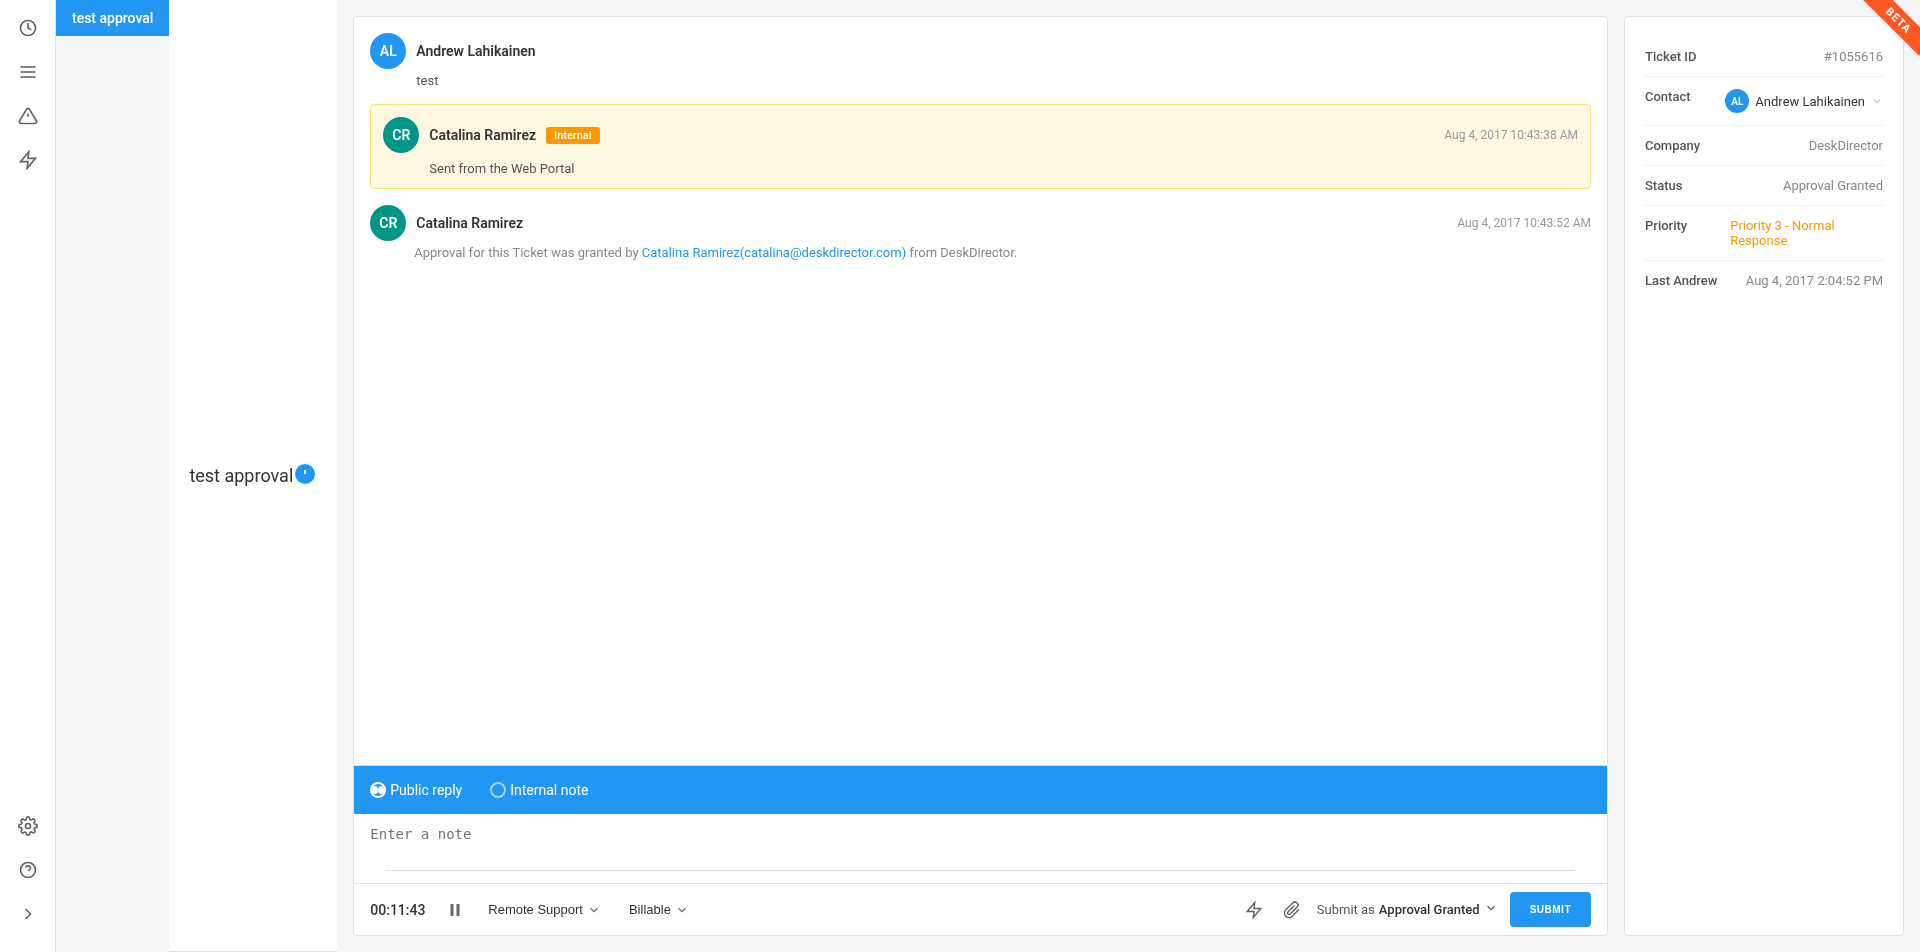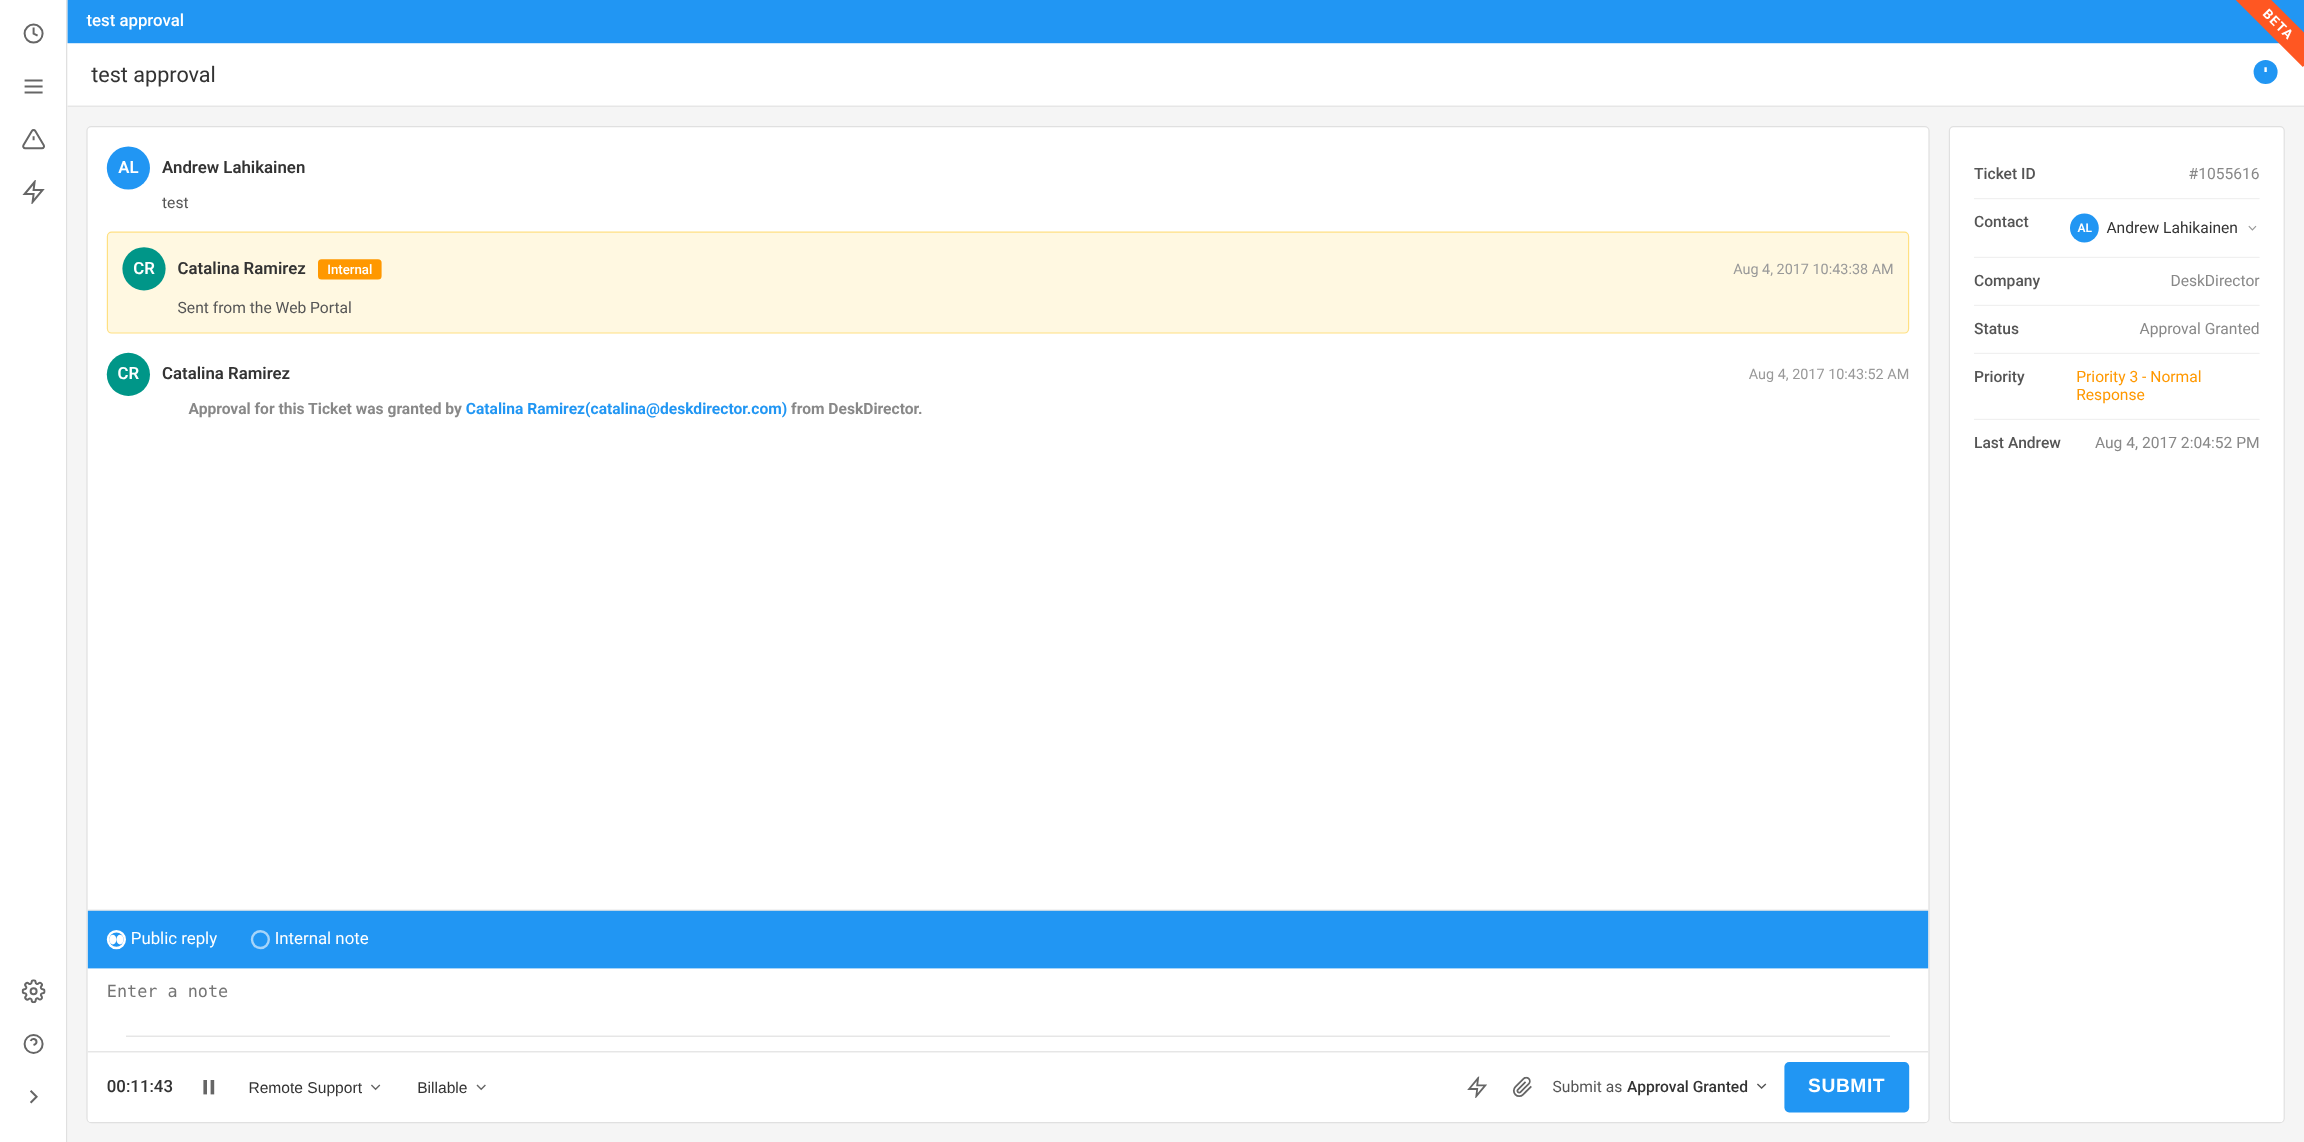"test approval" .main-content { flex-direction: column -> none }
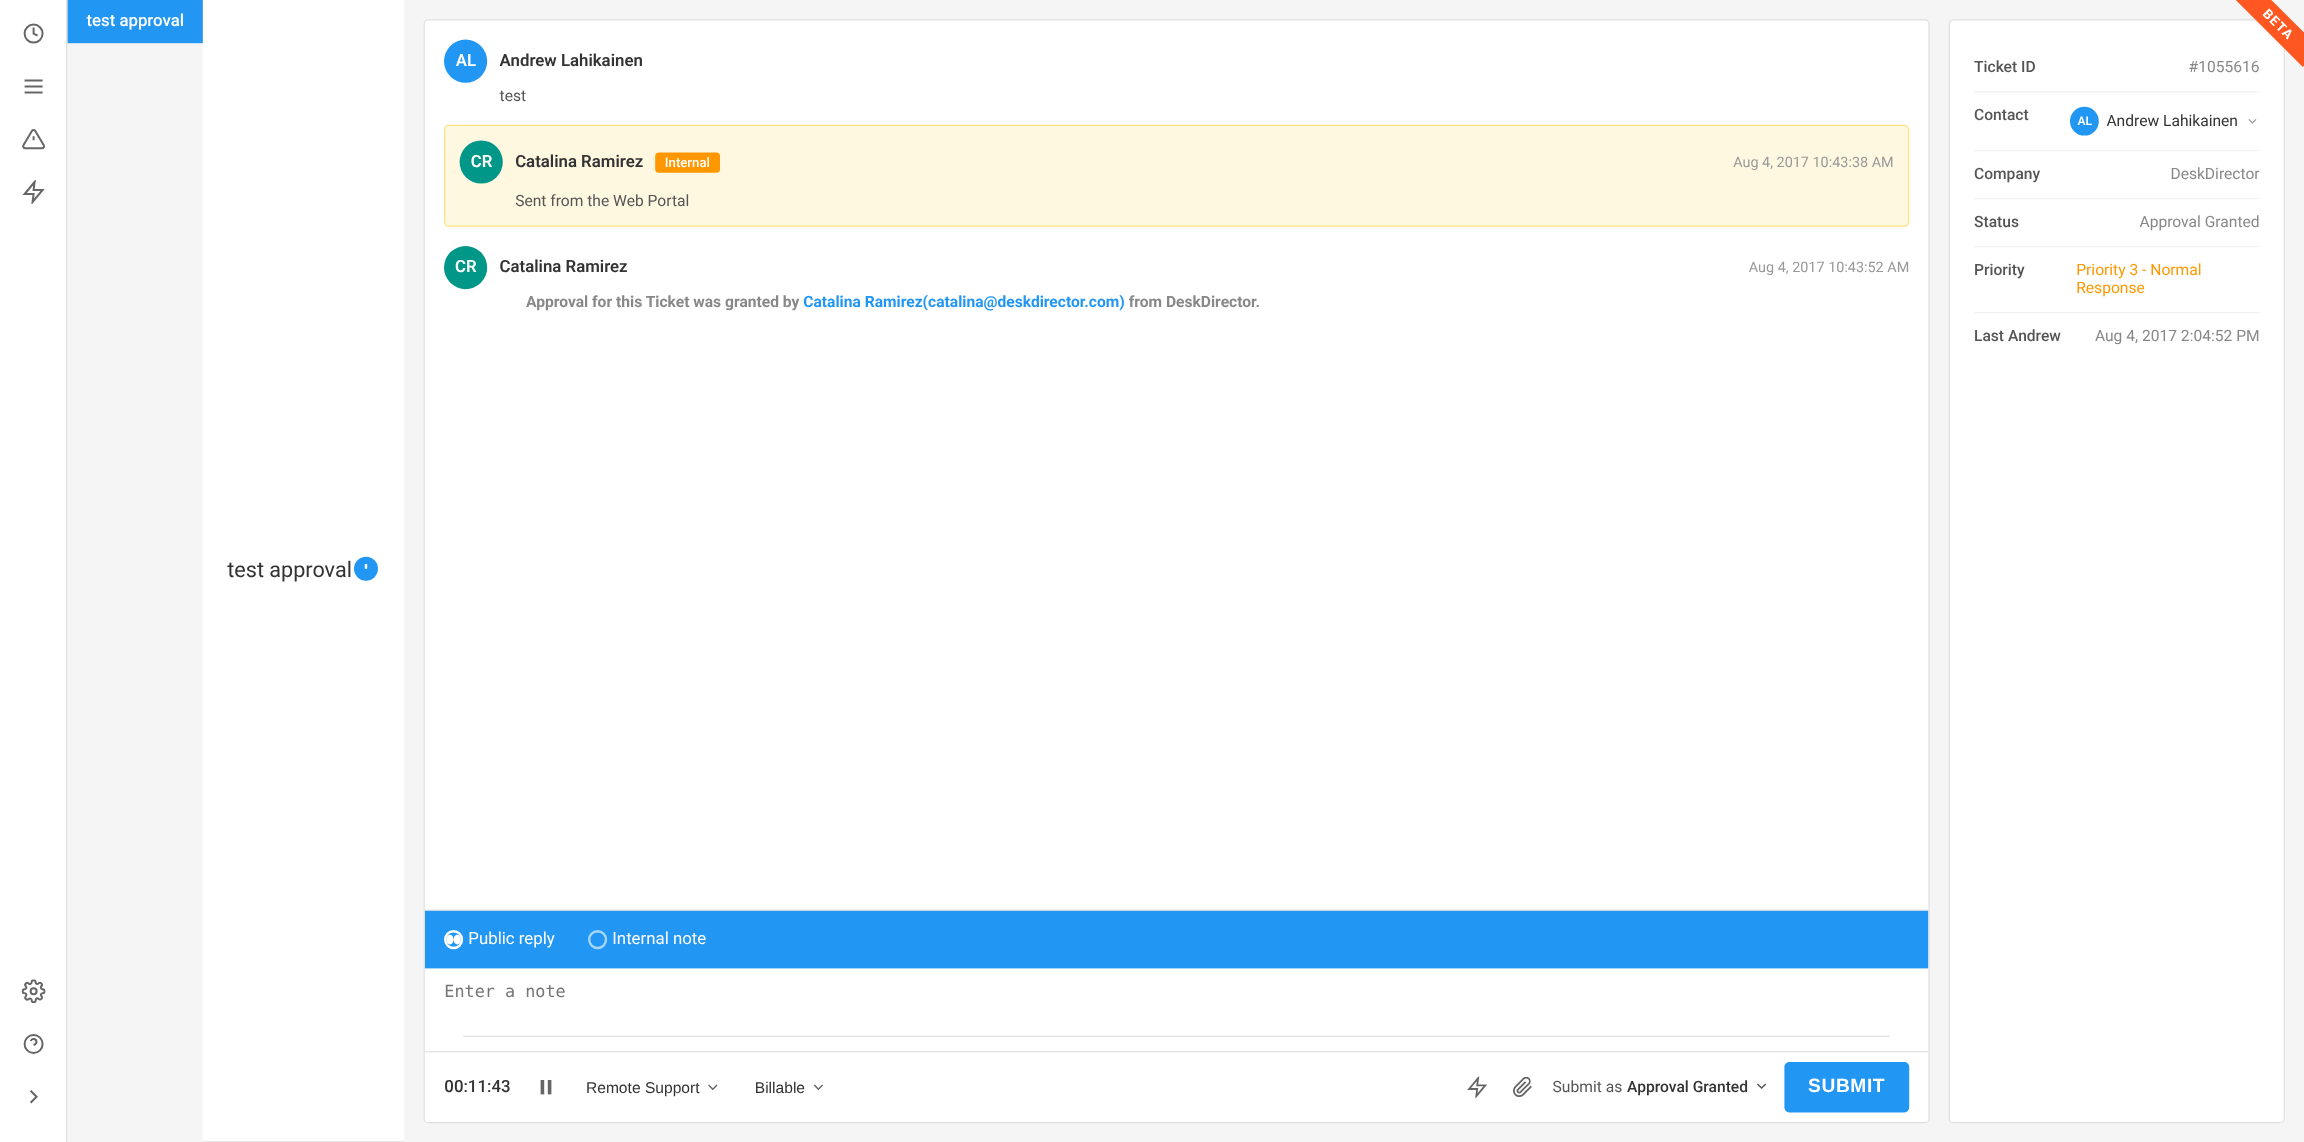"Approval for this Ticket was" .message-approval { font-weight: bold -> none; margin-left: 68px -> 44px }
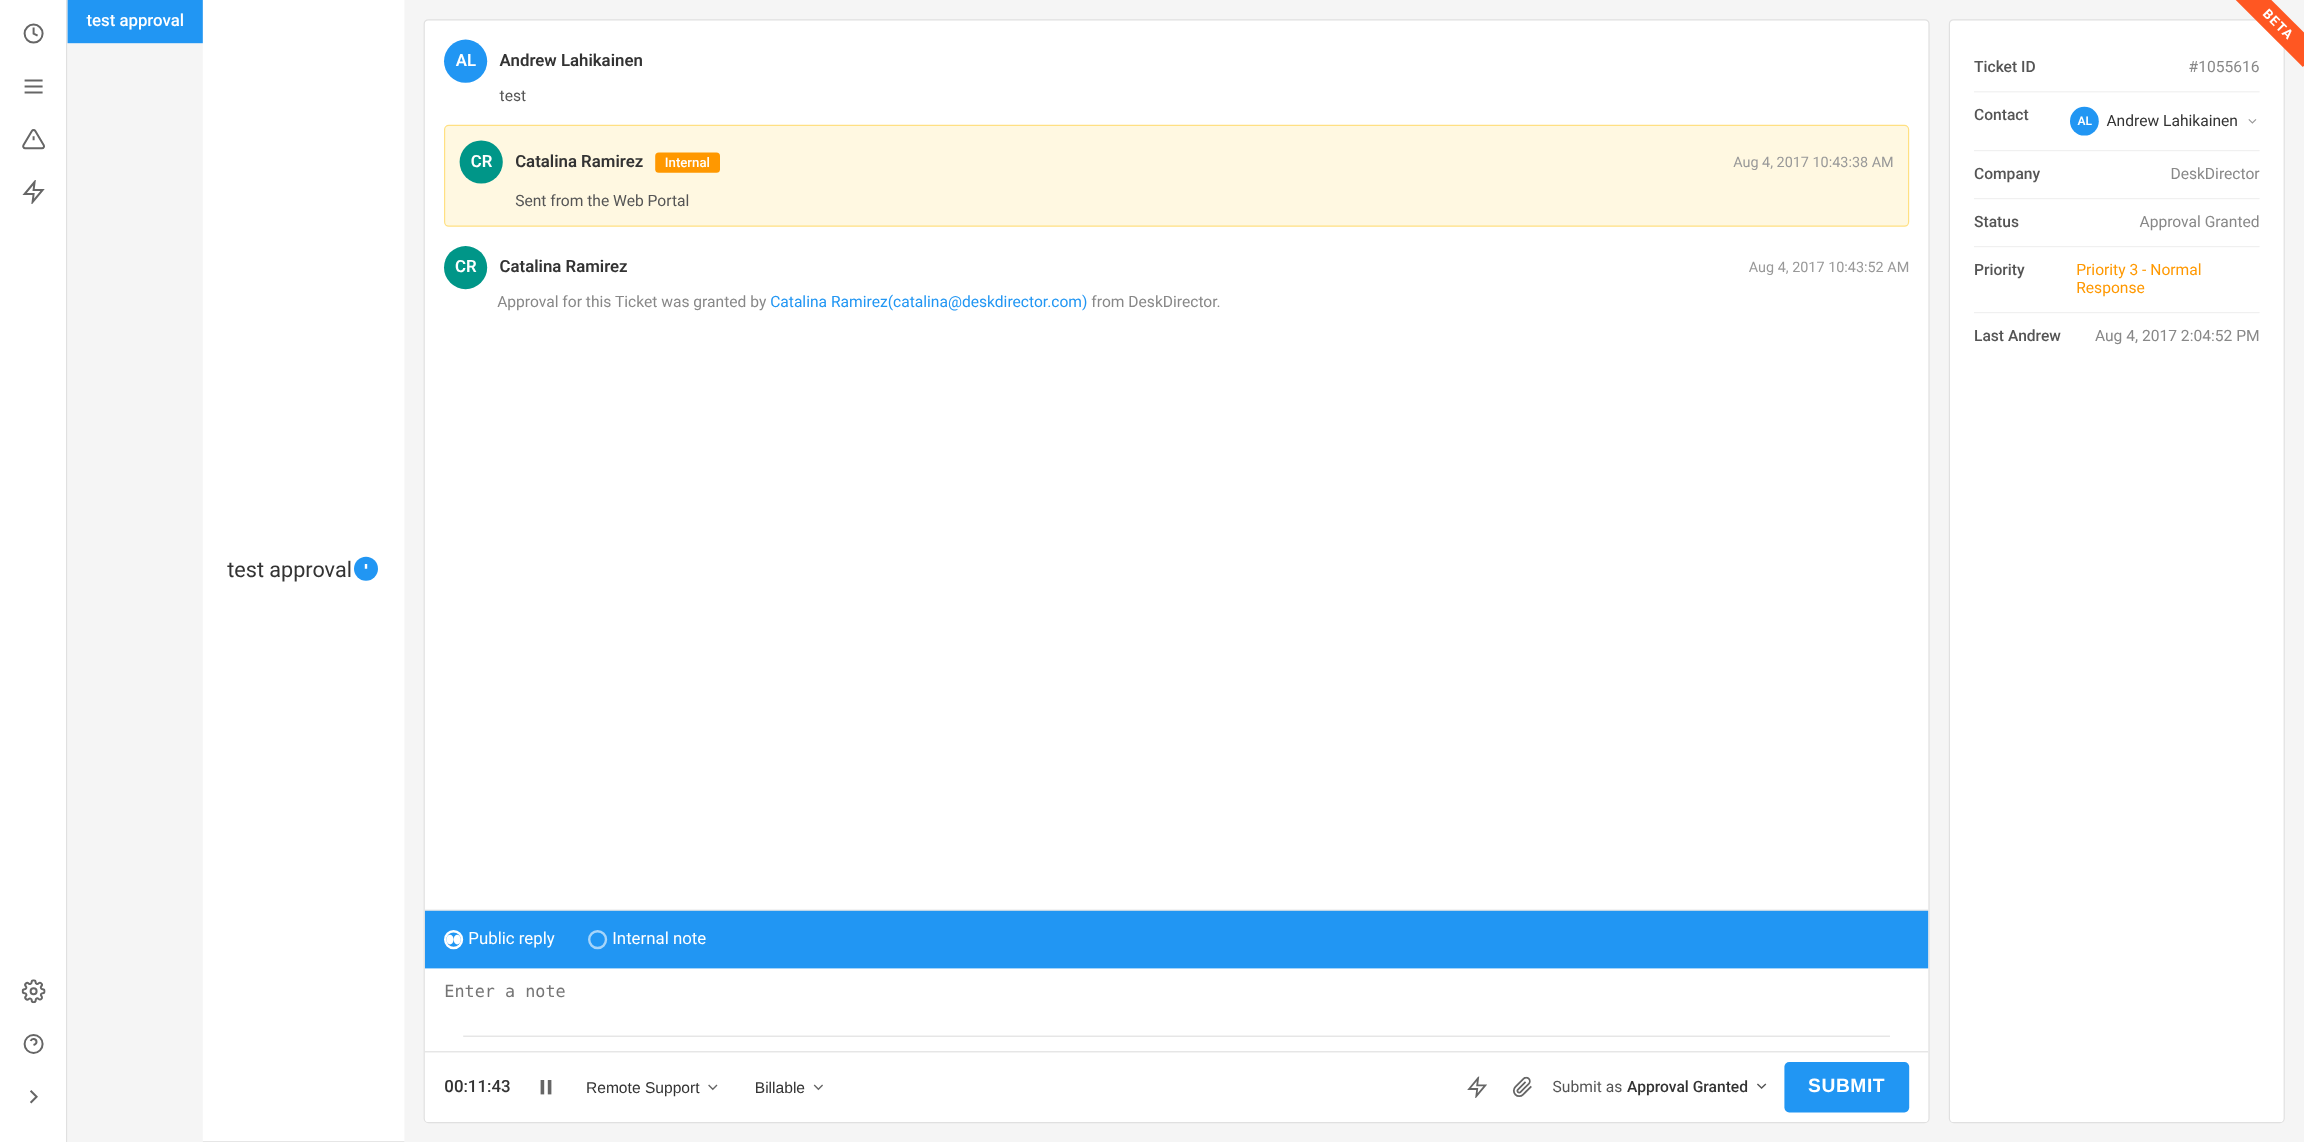"SUBMIT" .submit-btn { font-size: 16px -> 10px }
